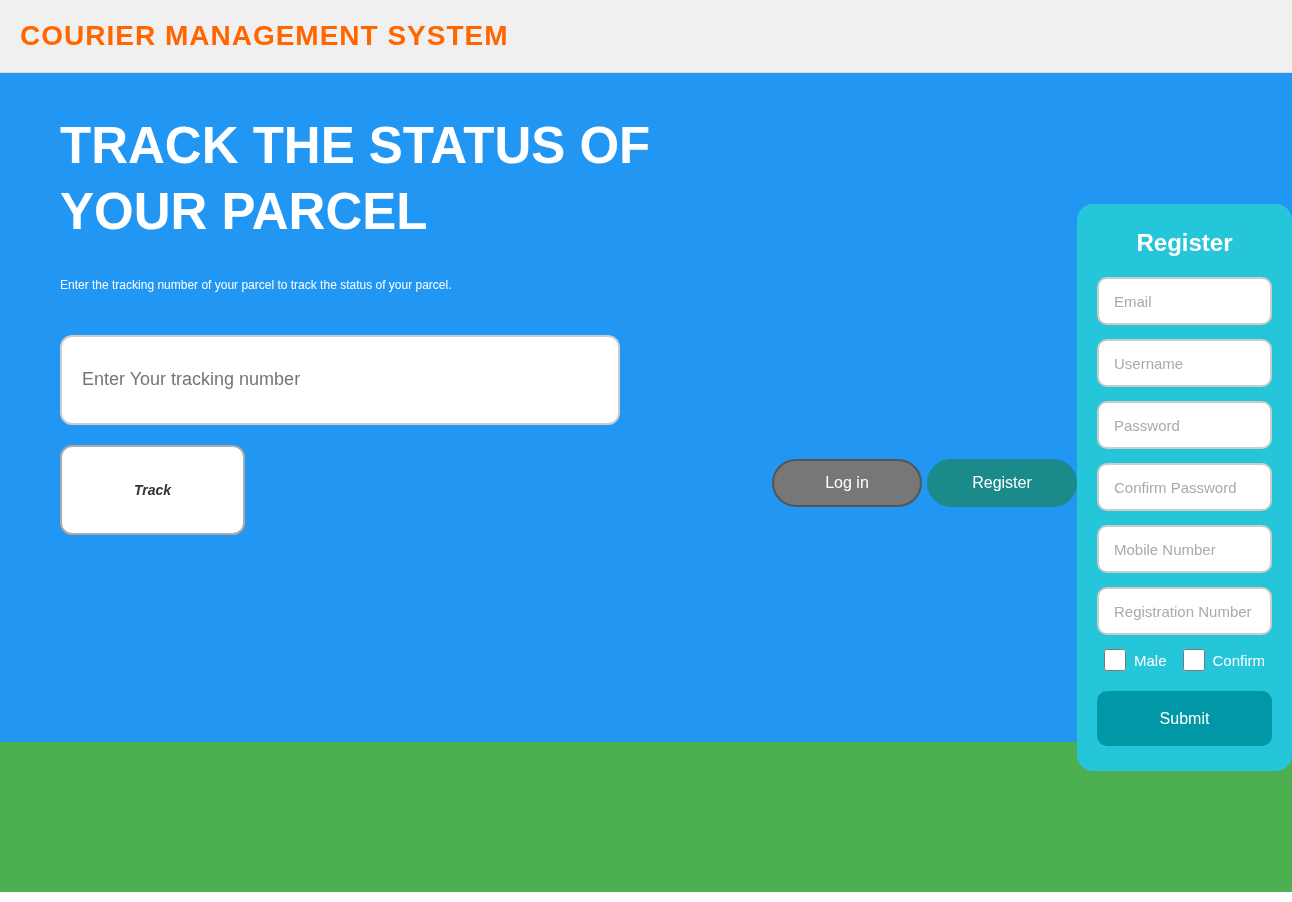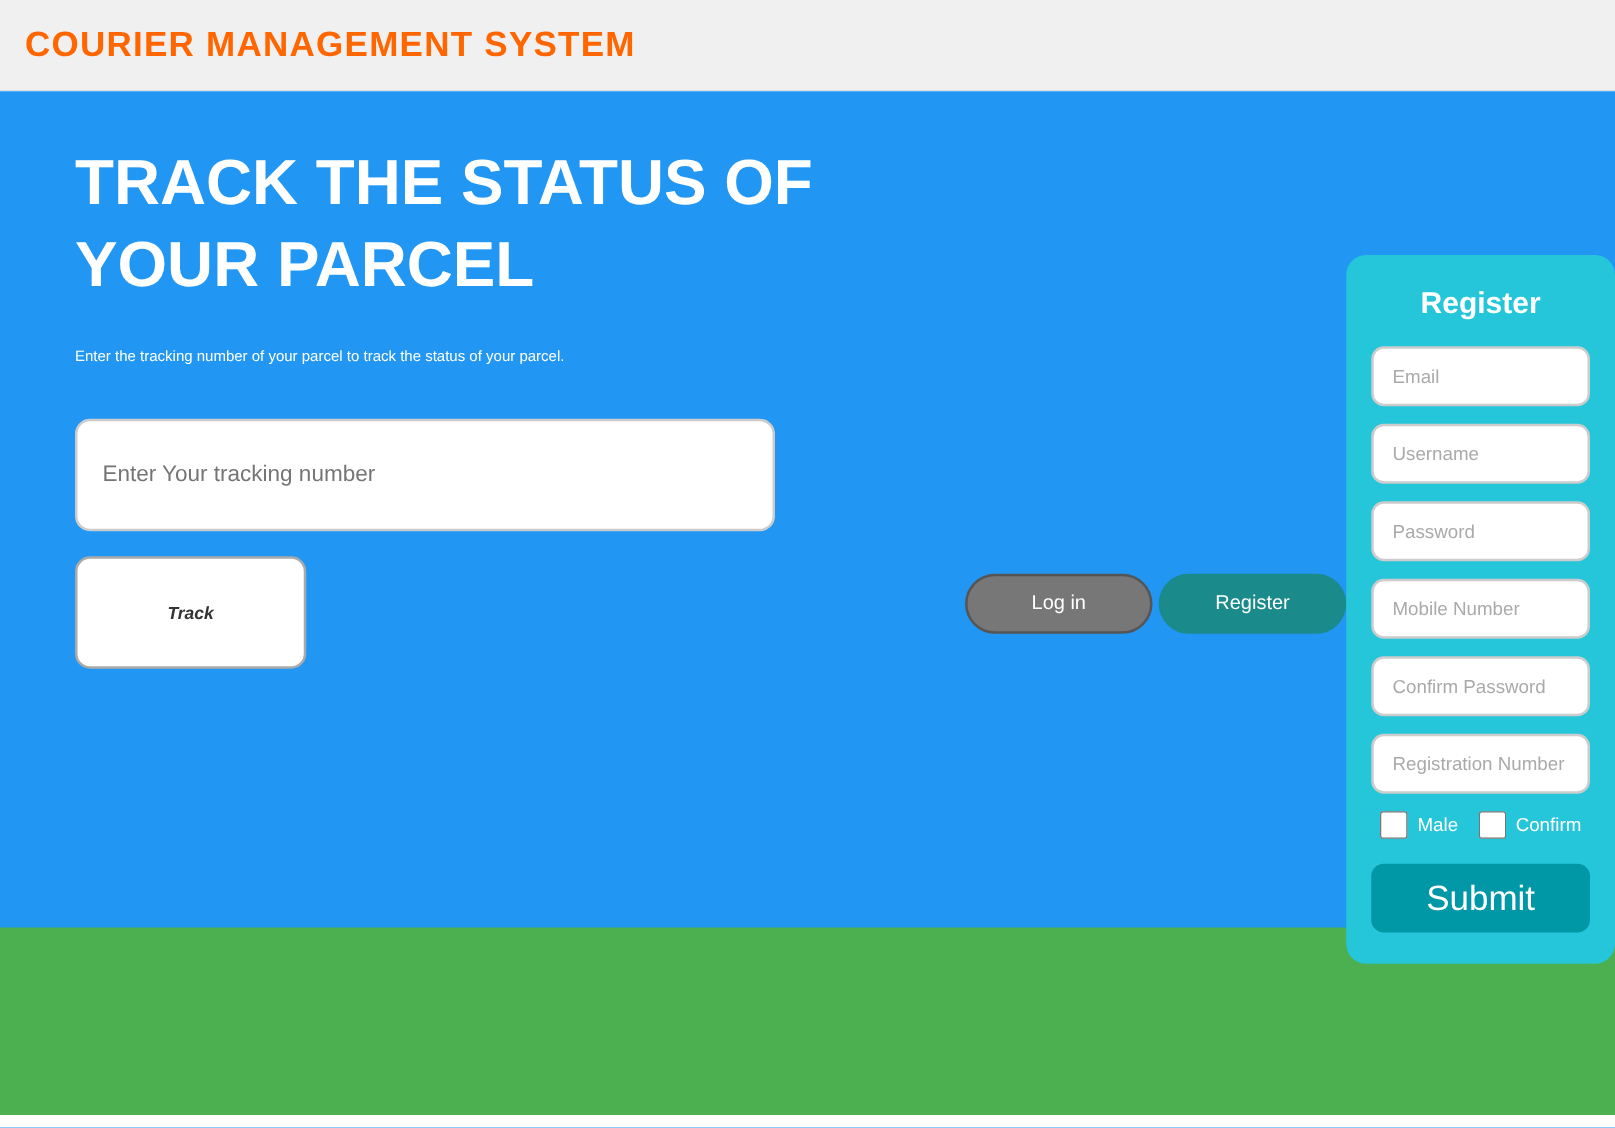"Mobile Number" input.form-input { order: before "Confirm Password" -> after "Confirm Password" }
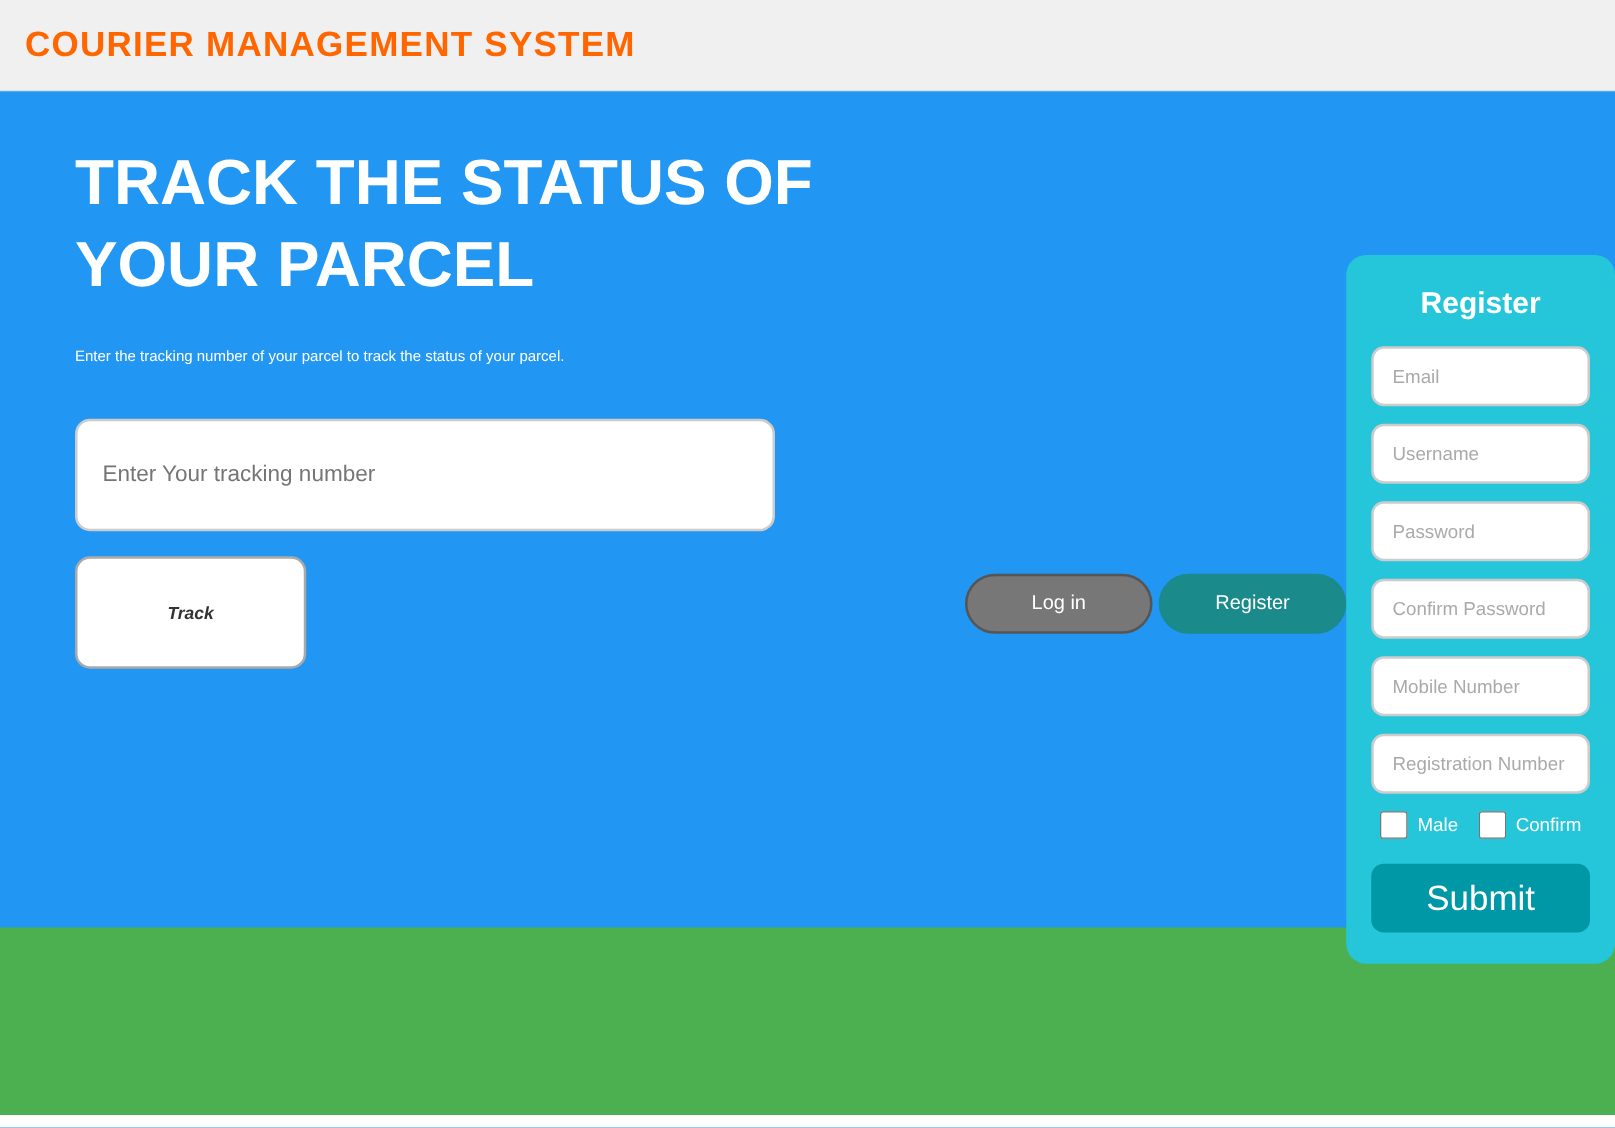"Submit" .submit-button { font-size: 28px -> 16px }
